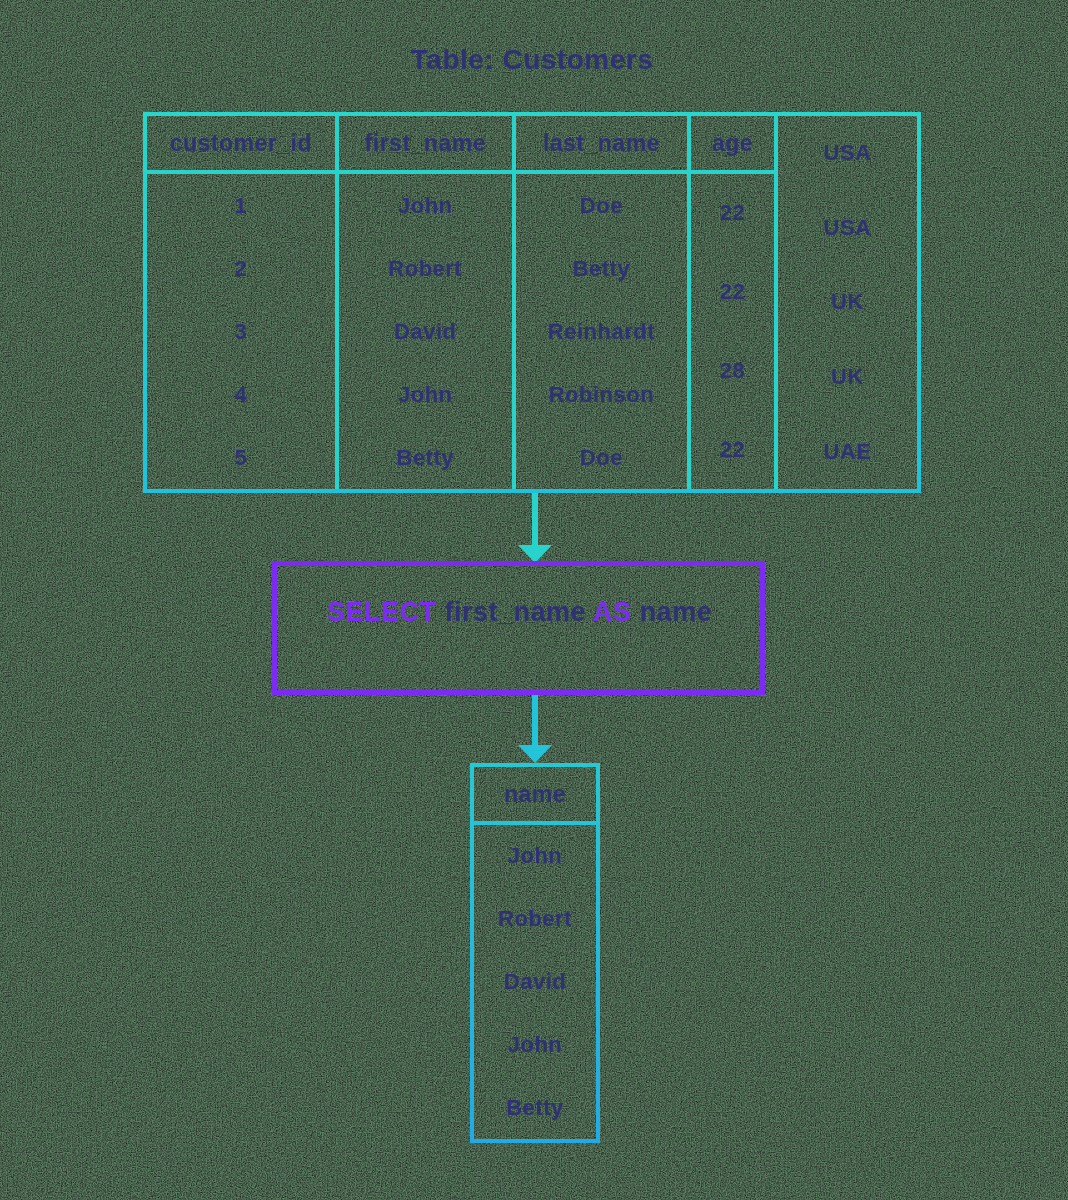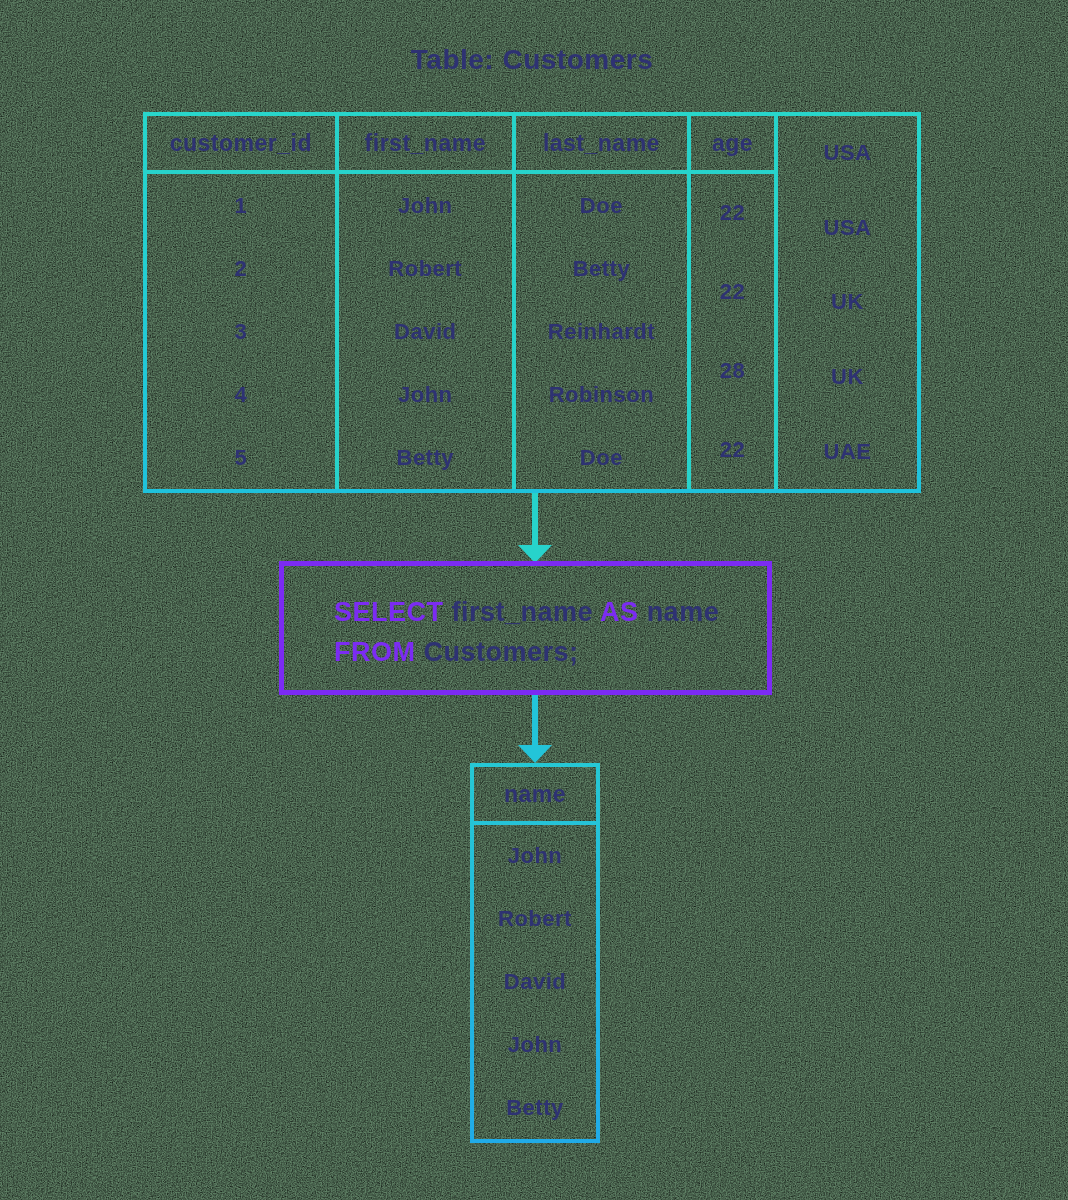"SELECT first_name AS name" .sql-box { left: 279px -> 272px }
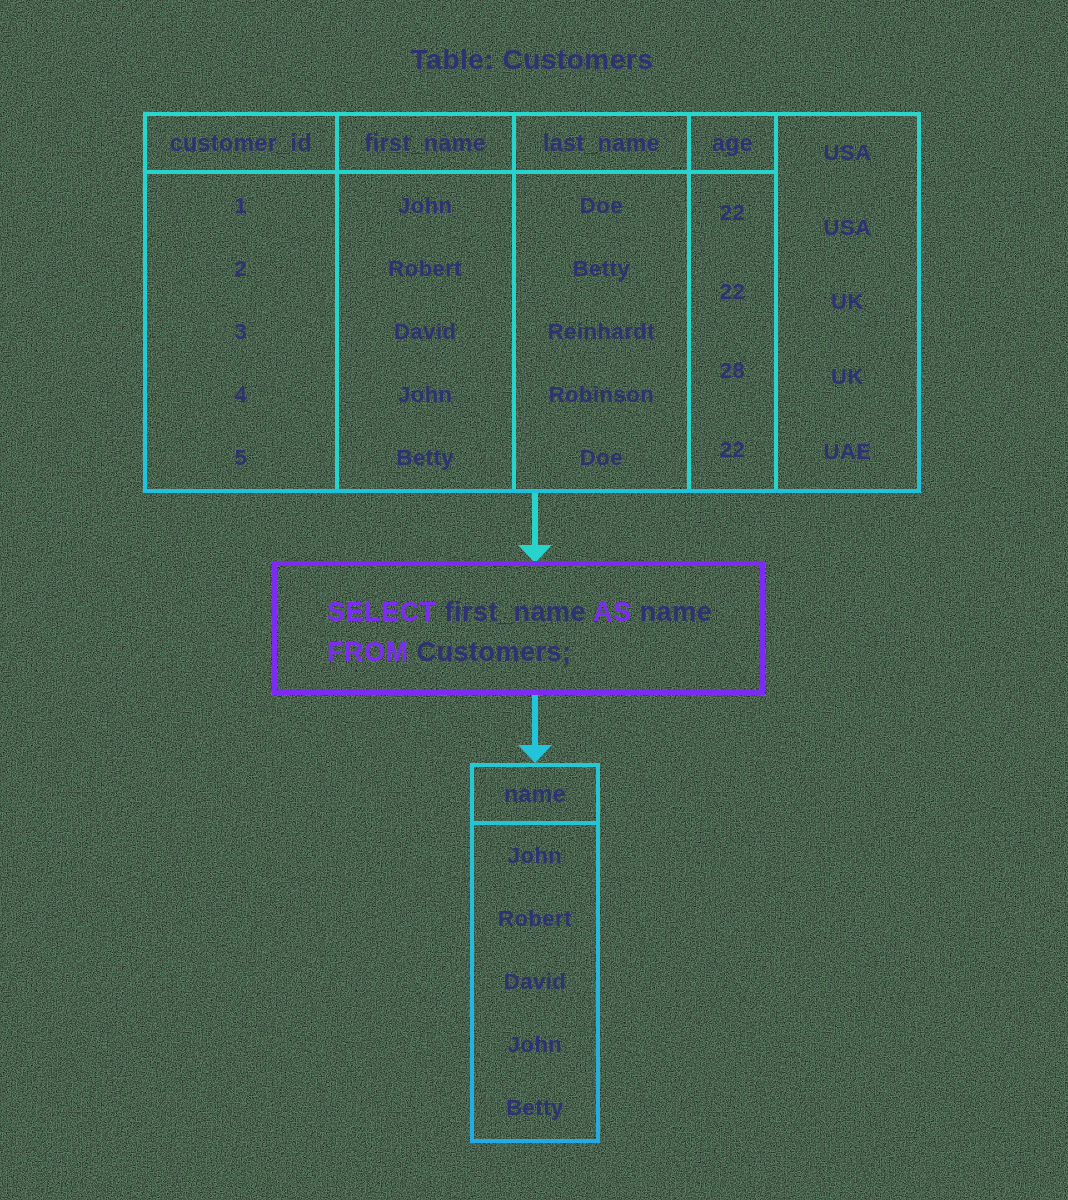"FROM Customers;" div.line { html: <div> <span>FROM</span> <span>Customers;</span> </div> -> none }
